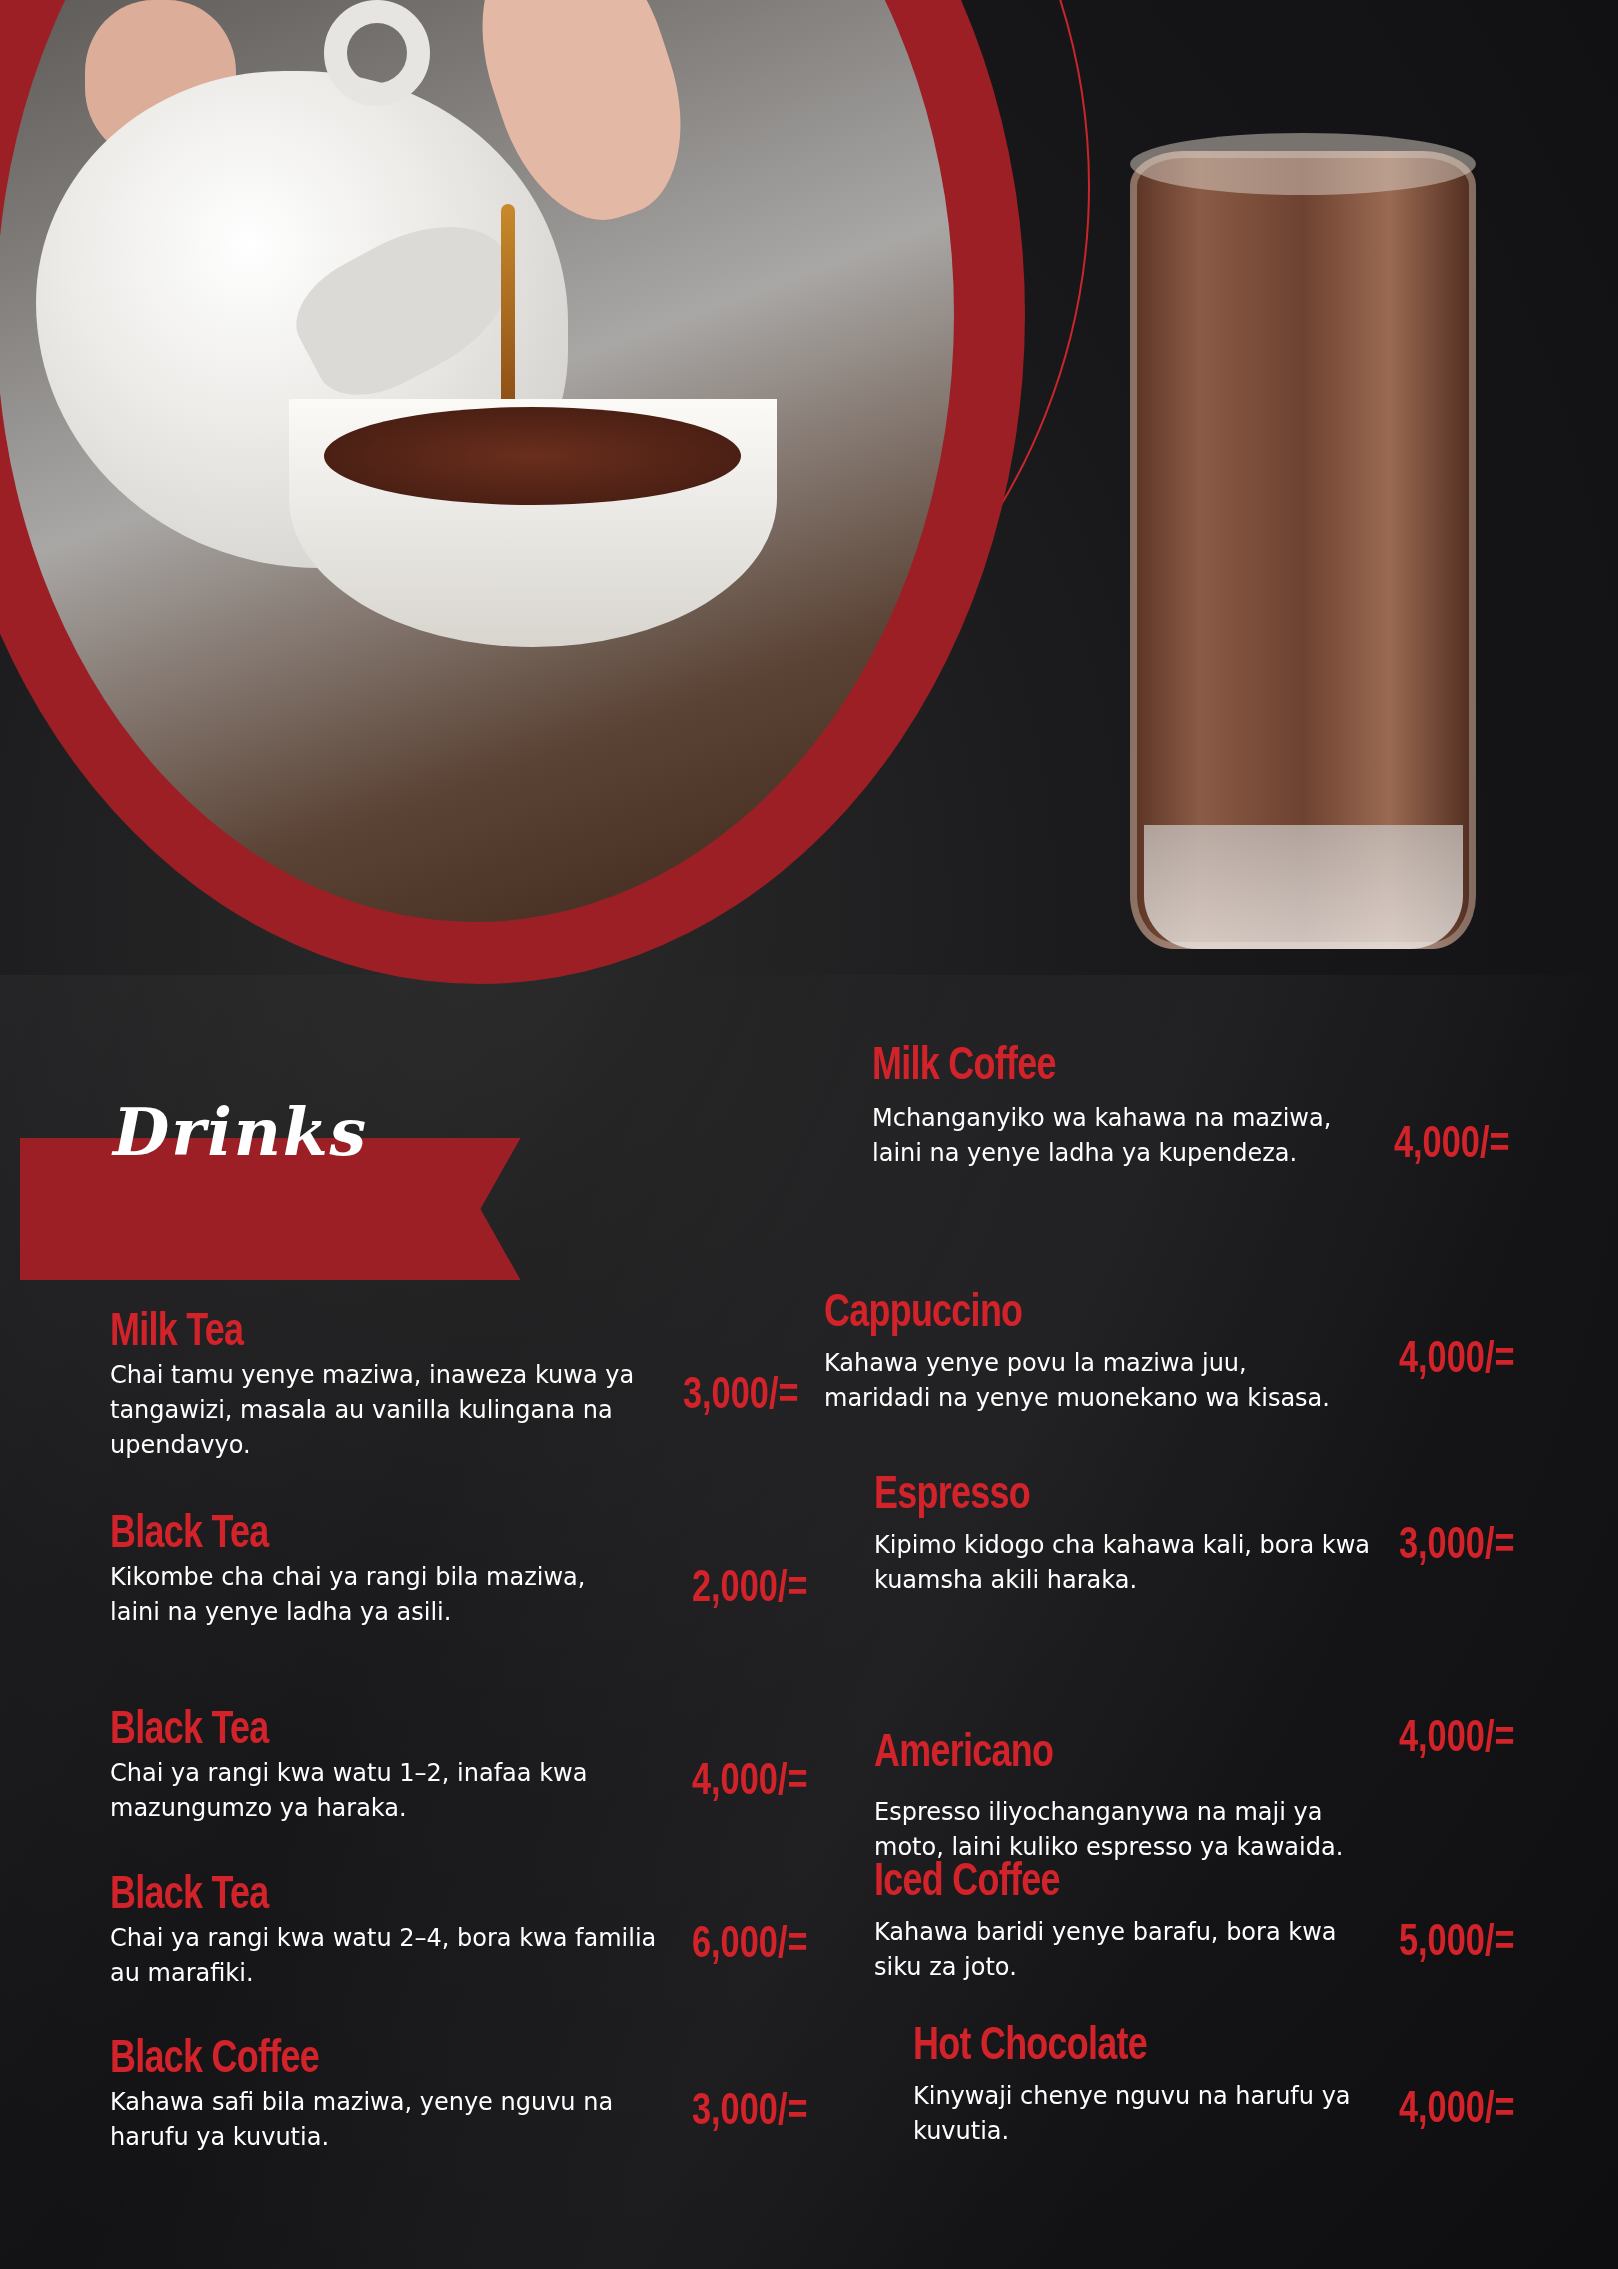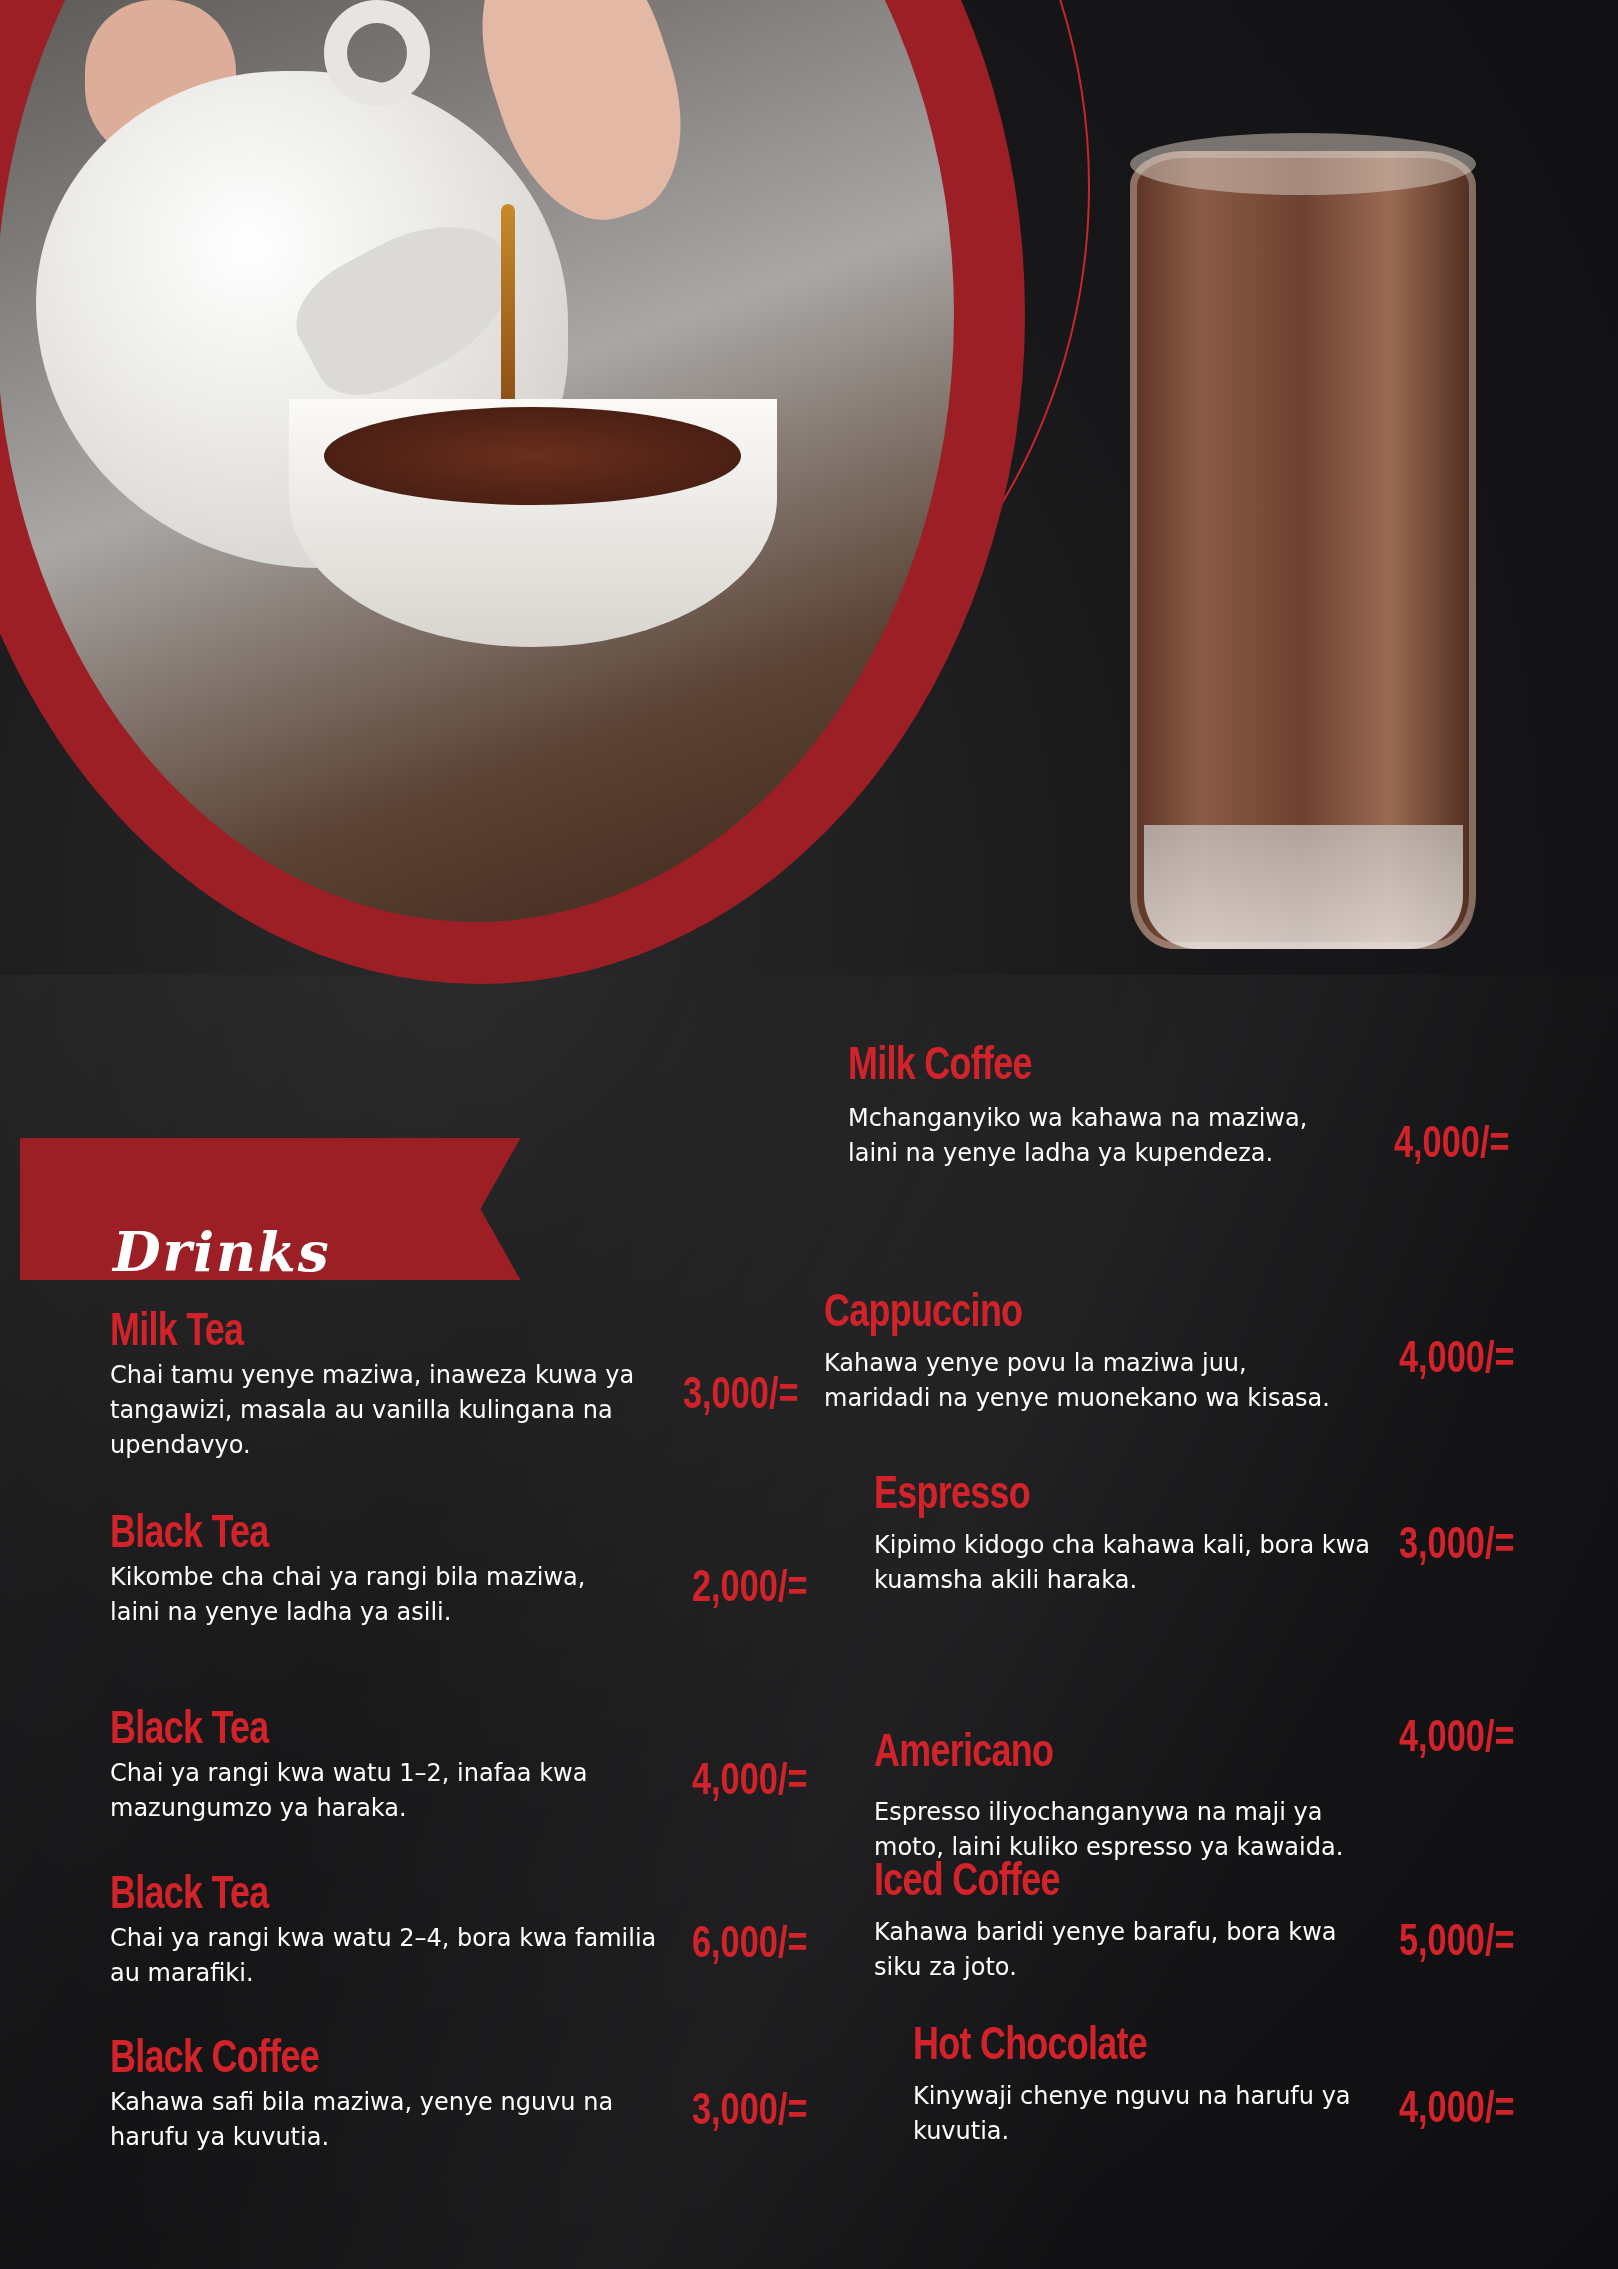"Milk Coffee" div.item { left: 848px -> 872px }
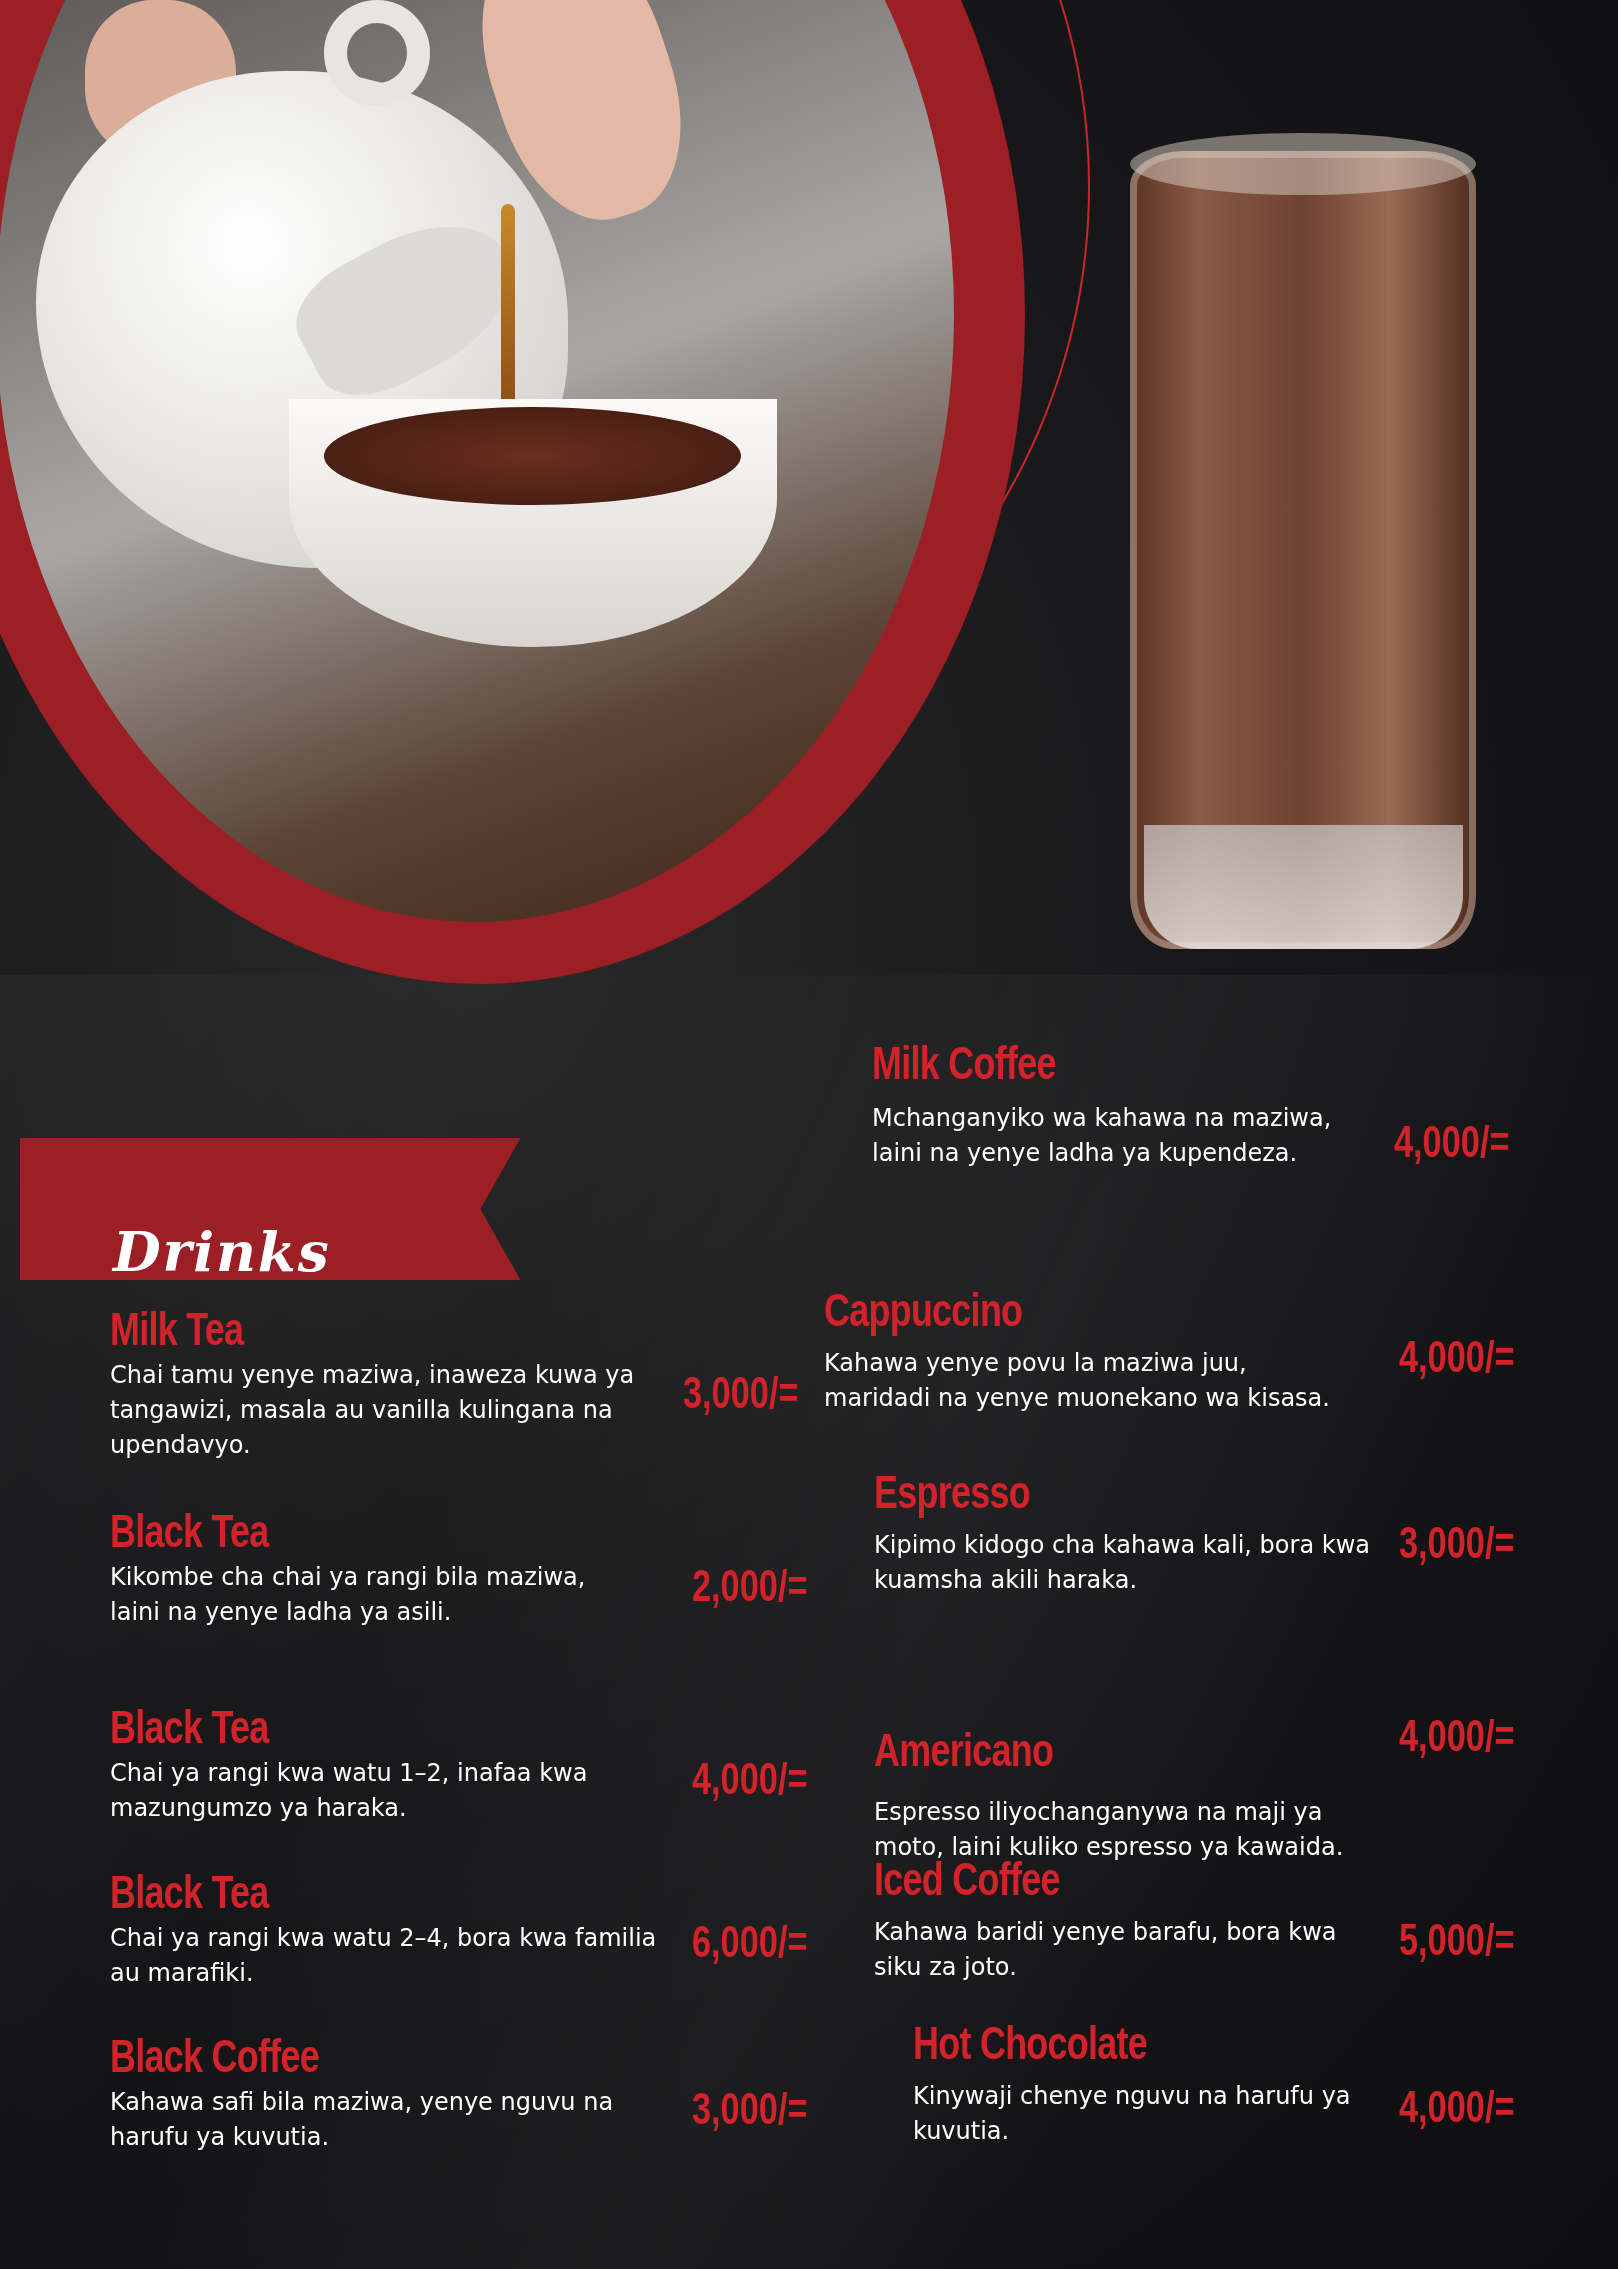"Drinks" .banner-text { font-size: 55px -> 65px; top: 1219px -> 1094px }
